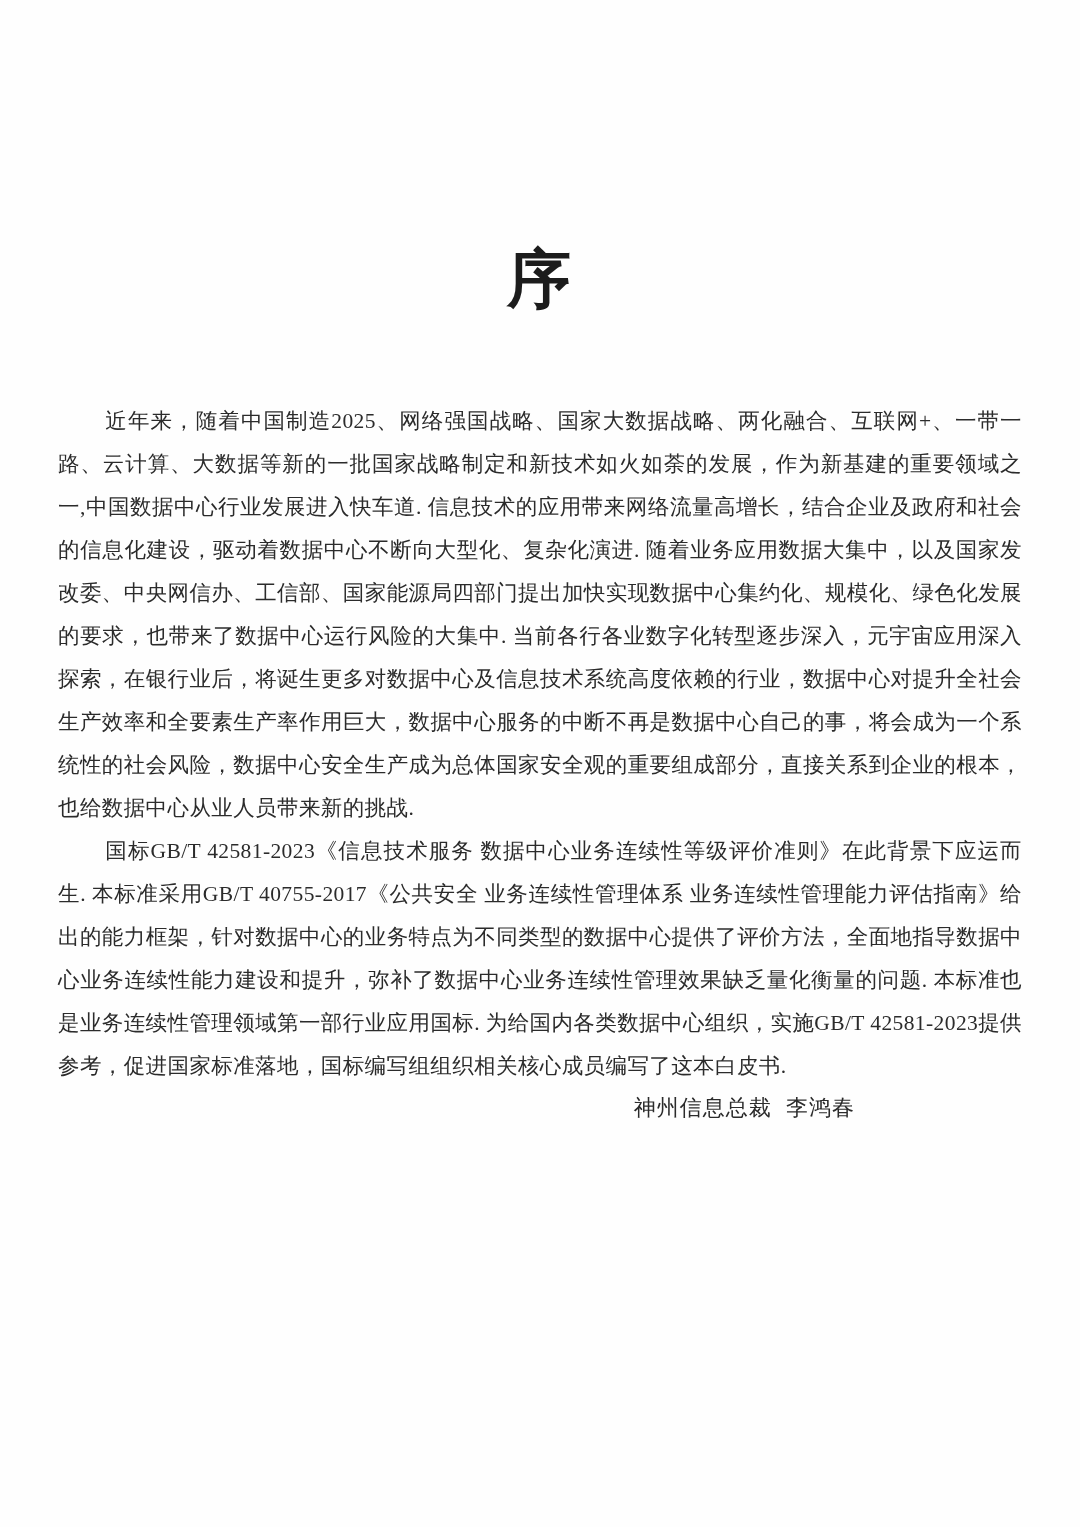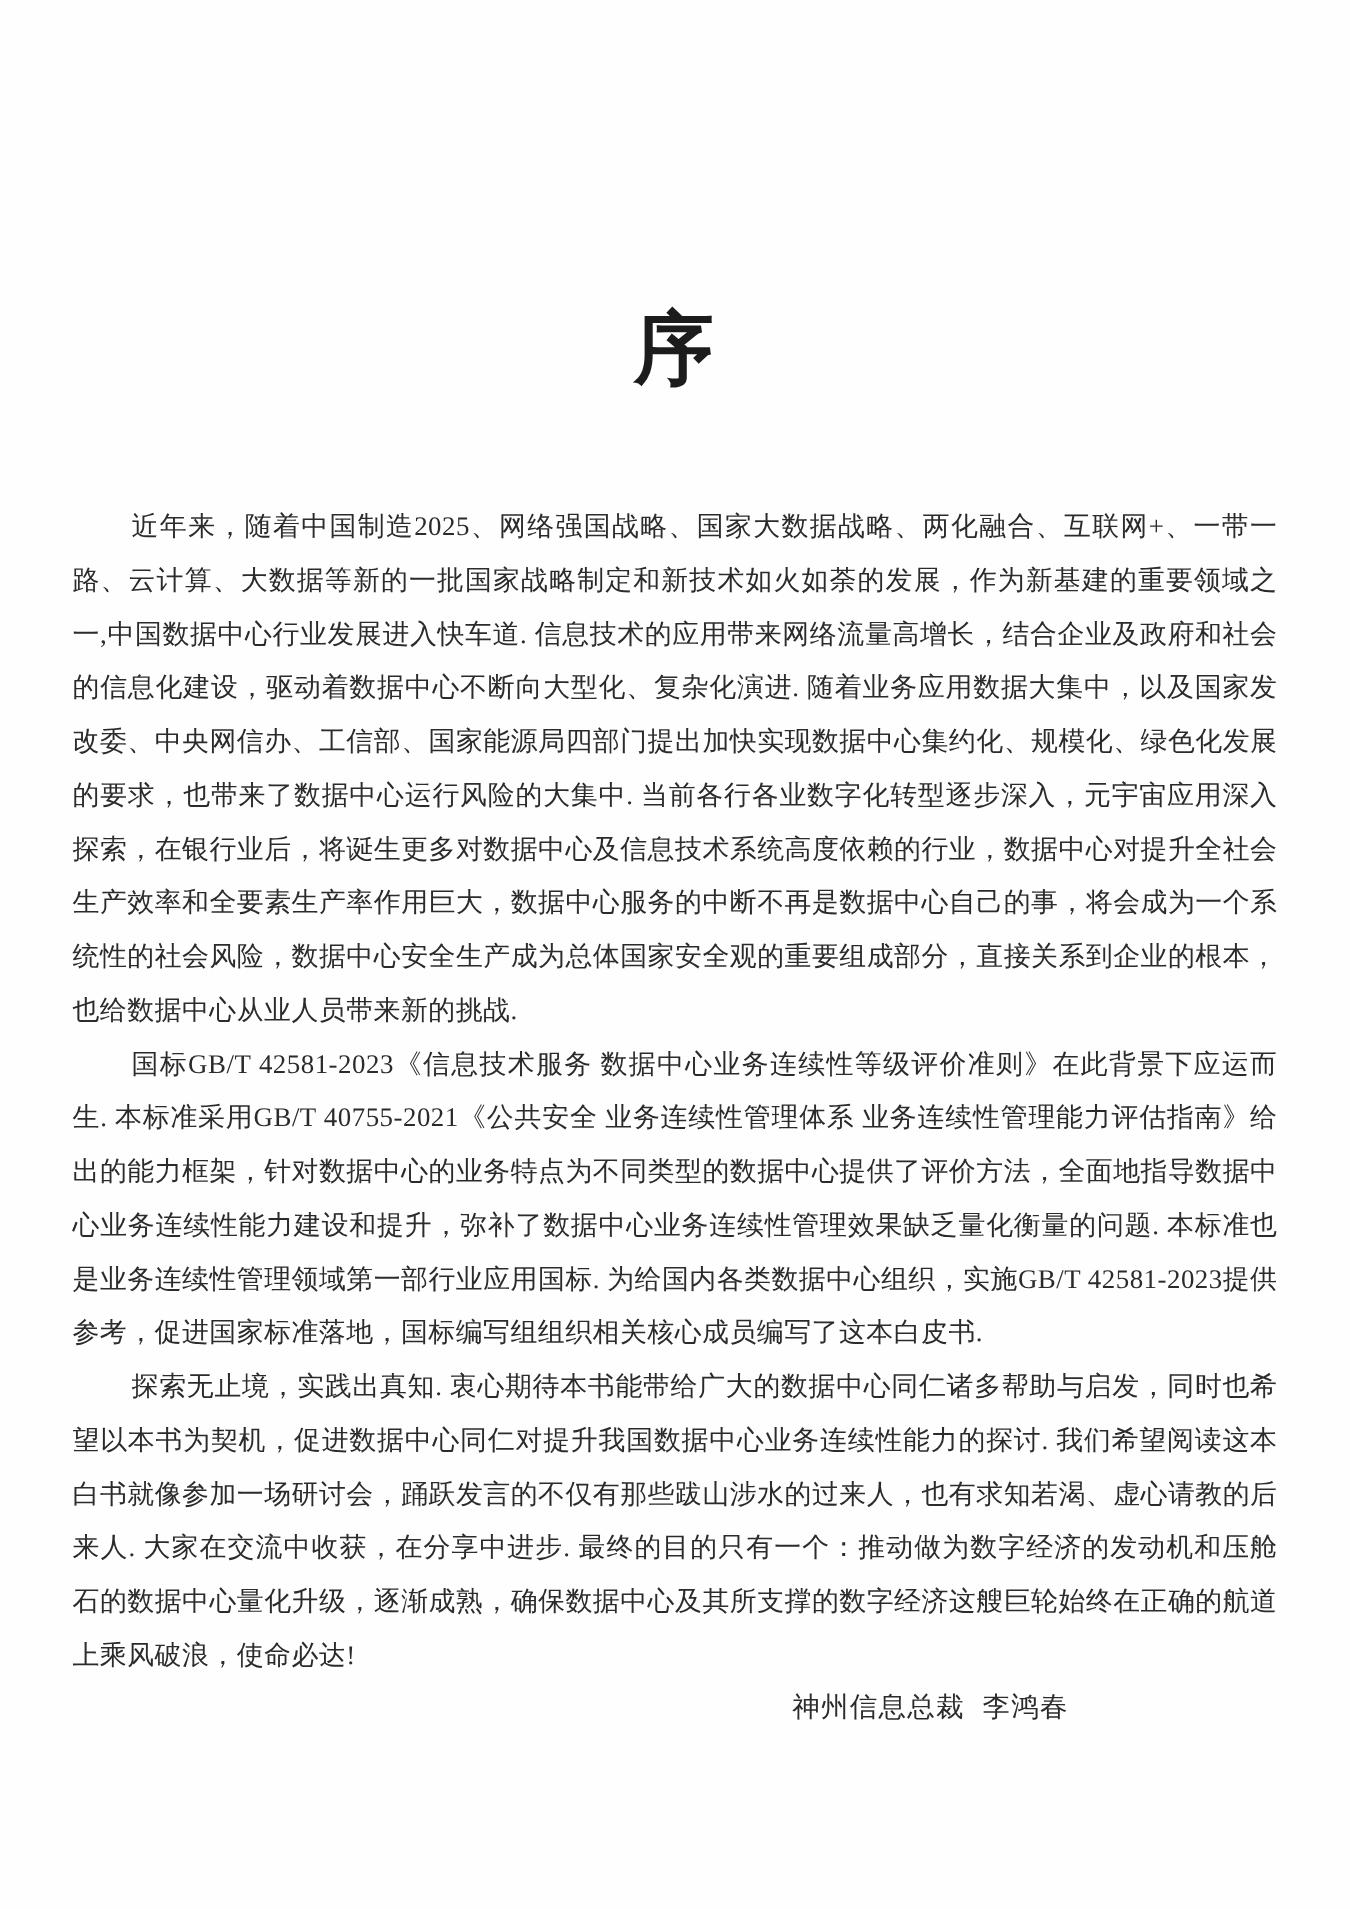"国标GB/T 42581-2023《信息技术服务" p.para { text: 40755-2021 -> 40755-2017 }
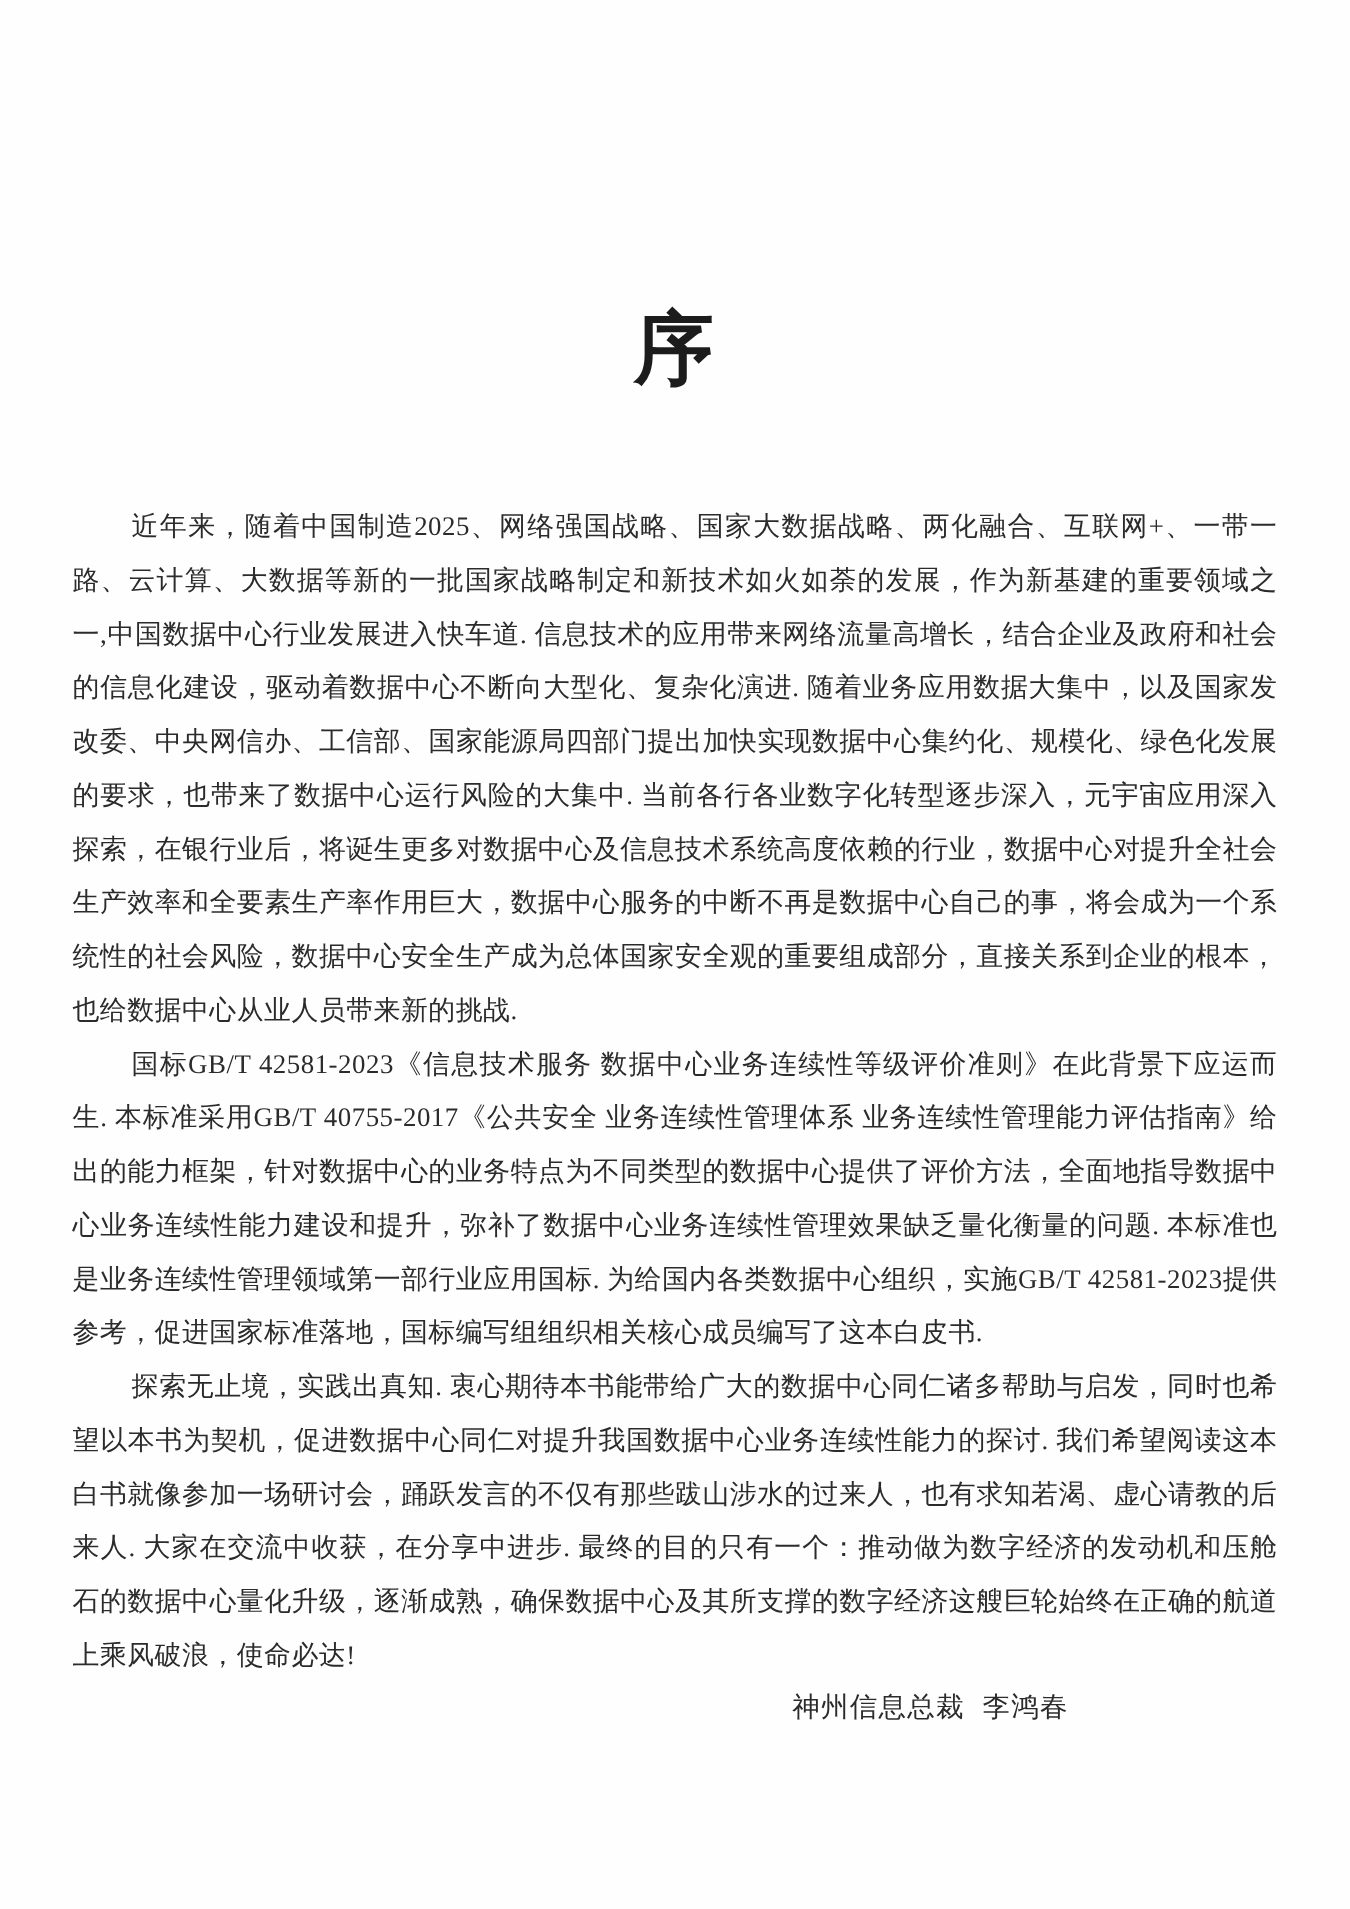"探索无止境，实践出真知." p.para { html: <p>探索无止境，实践出真知. 衷心期待本书能带给广大的数据中心同仁诸多帮助与启发，同时也希望以本书为契机，促进数据中心同仁对提升我国数据中心业务连续性能力的探讨. 我们希望阅读这本白书就像参加一场研讨会，踊跃发言的不仅有那些跋山涉水的过来人，也有求知若渴、虚心请教的后来人. 大家在交流中收获，在分享中进步. 最终的目的只有一个：推动做为数字经济的发动机和压舱石的数据中心量化升级，逐渐成熟，确保数据中心及其所支撑的数字经济这艘巨轮始终在正确的航道上乘风破浪，使命必达!</p> -> none }
